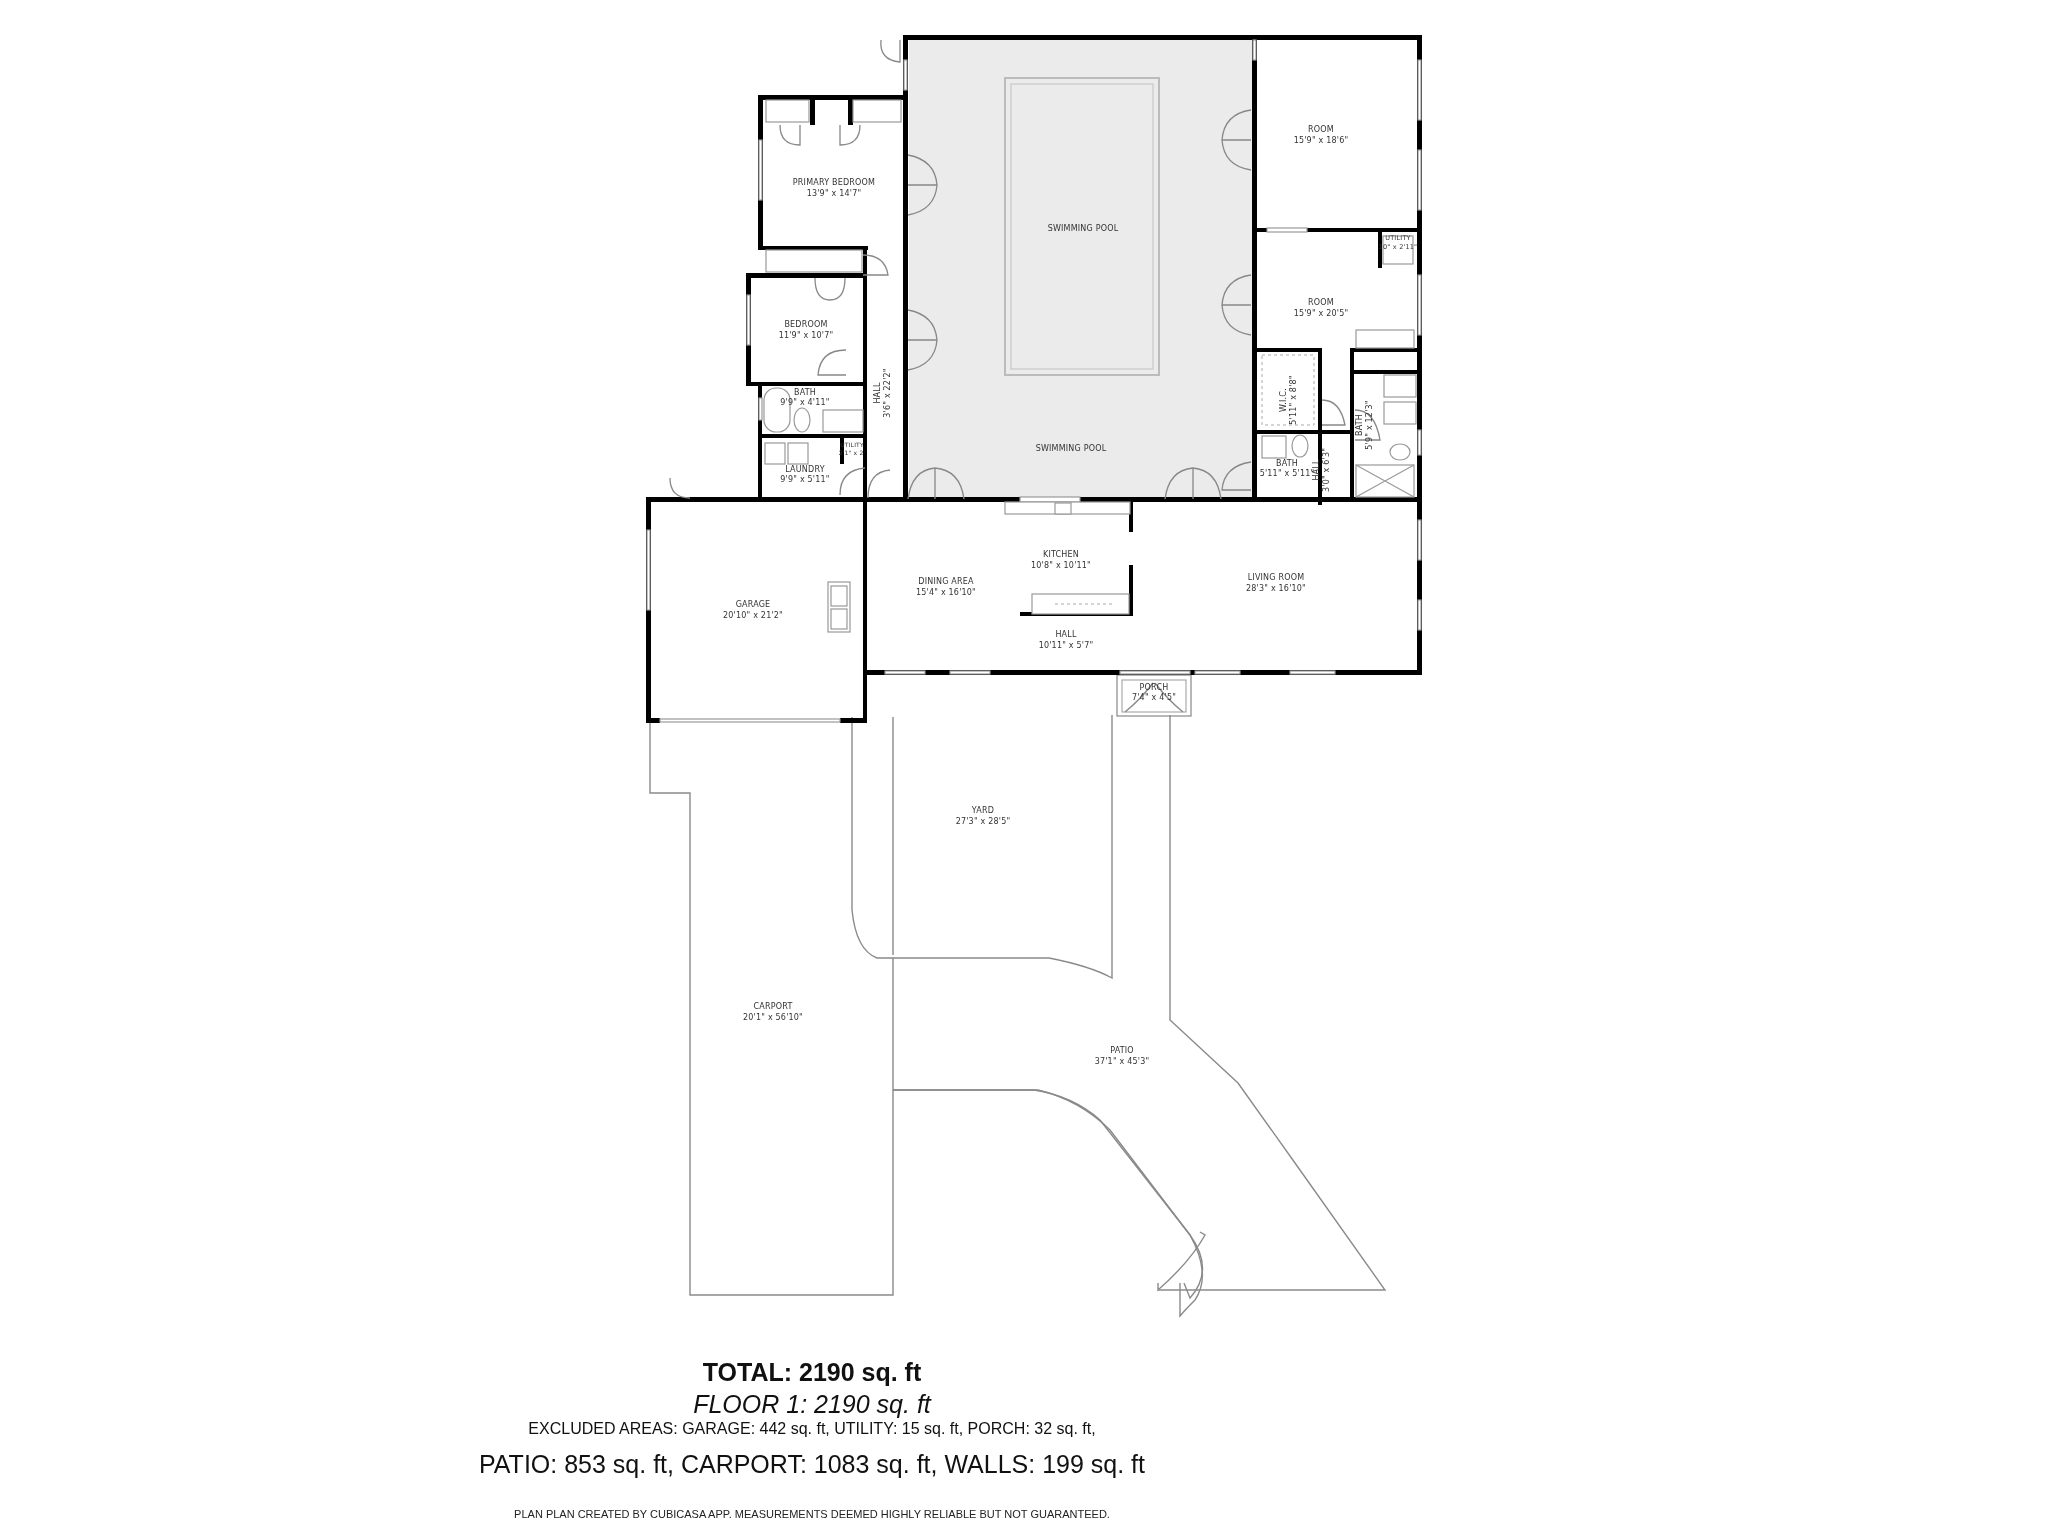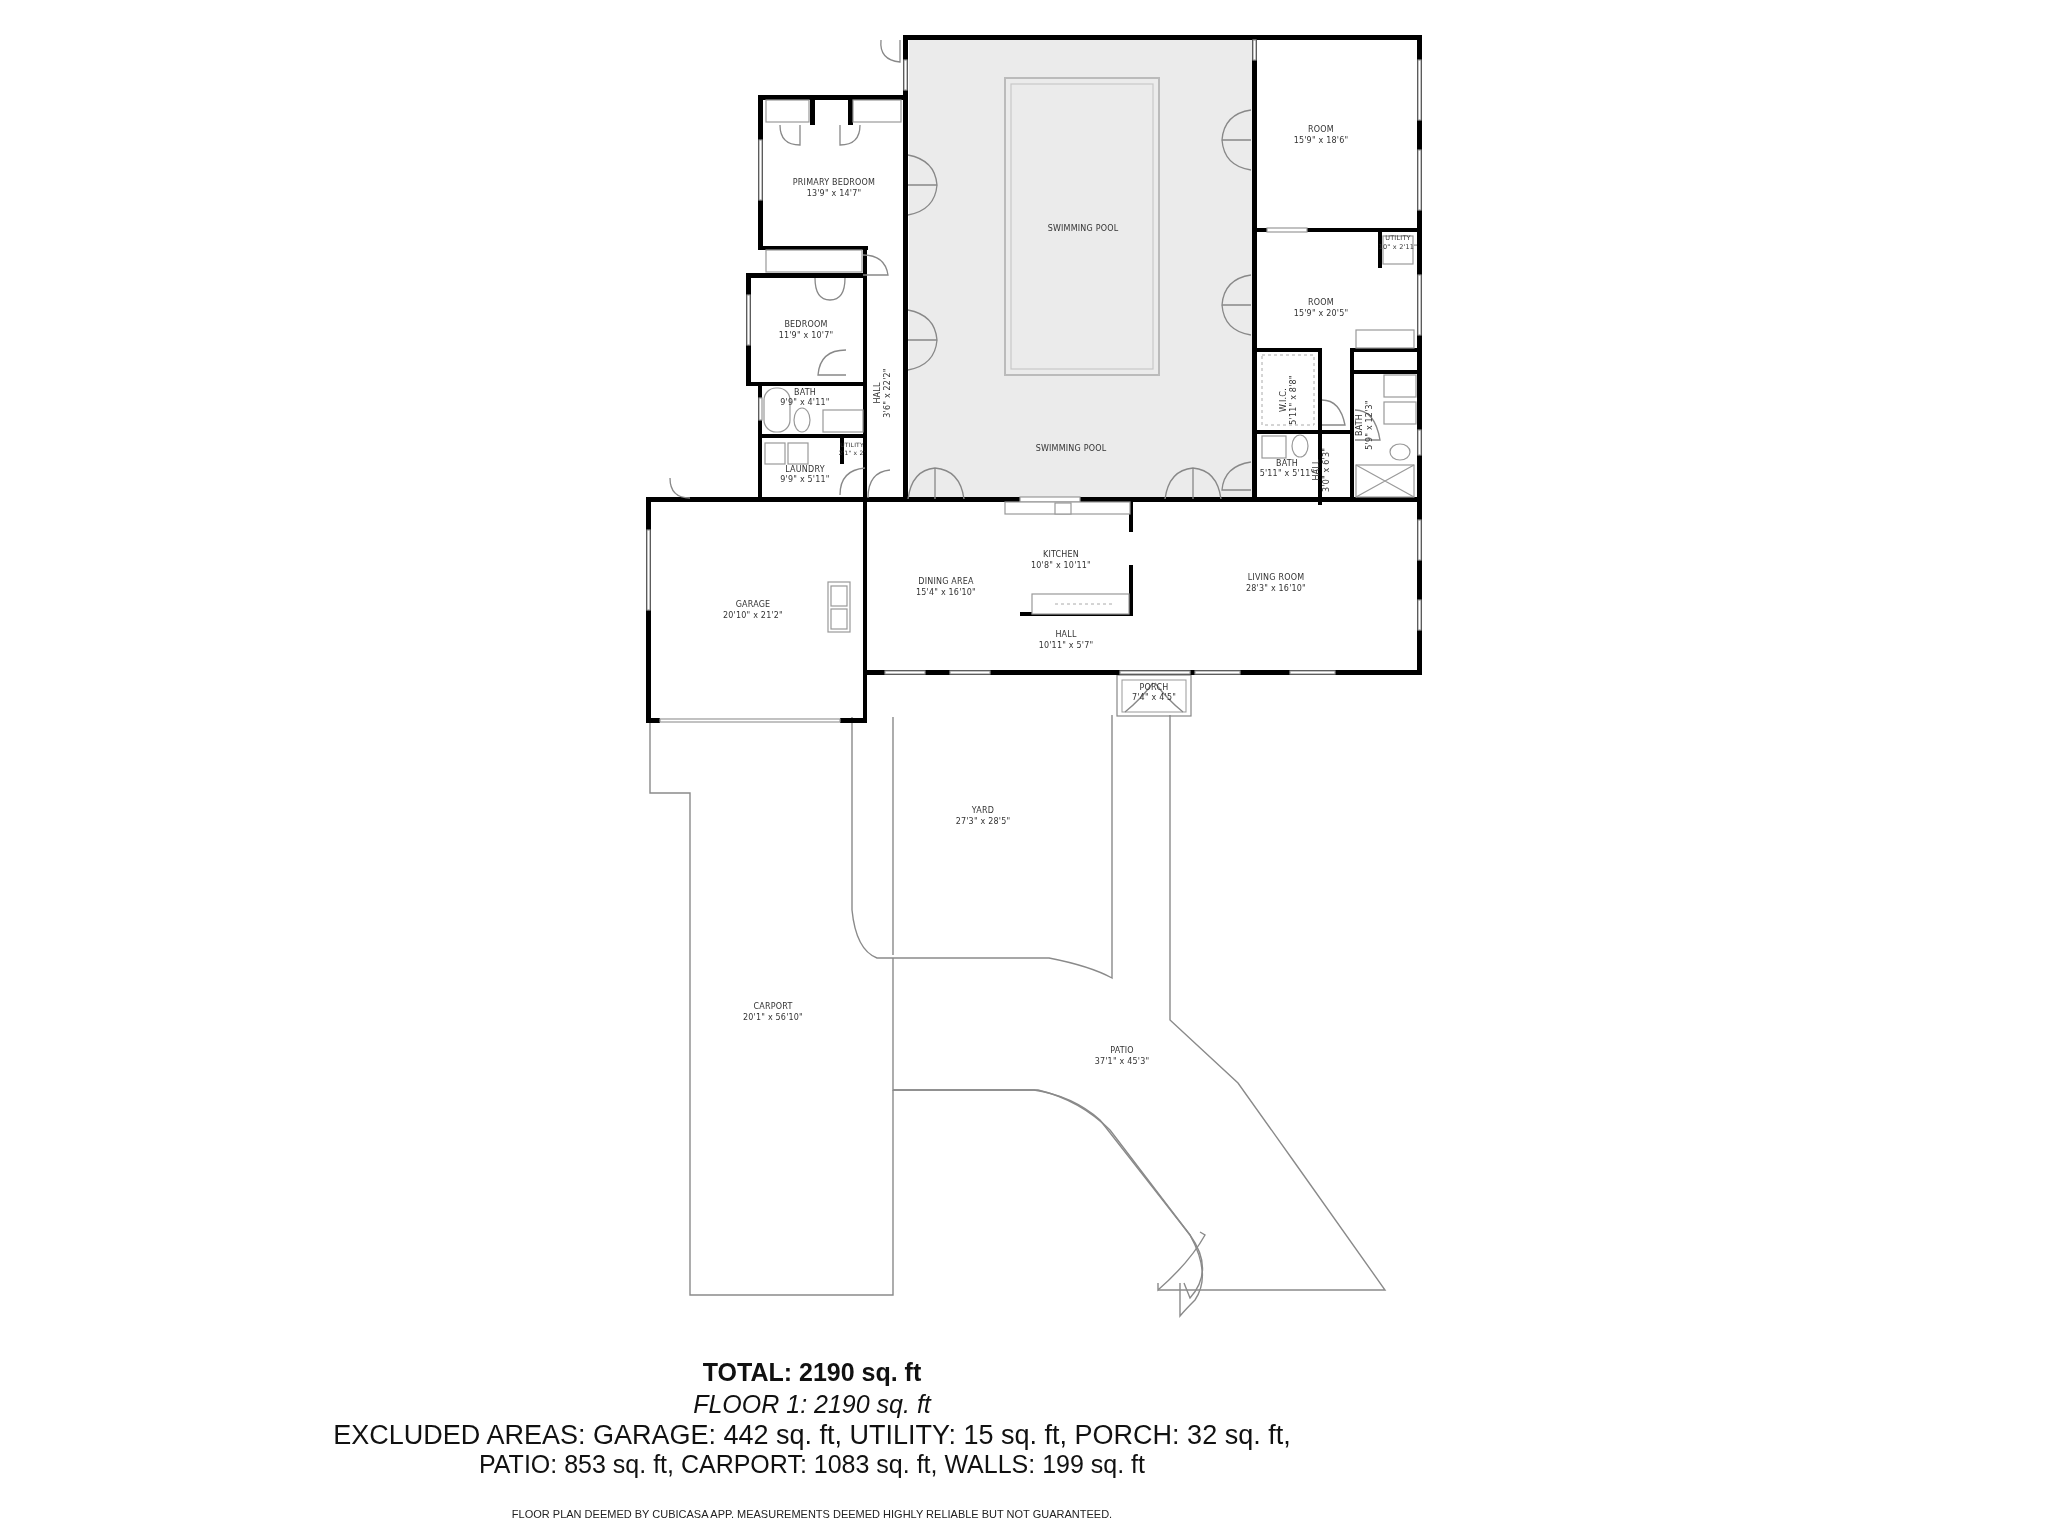"EXCLUDED AREAS: GARAGE: 442 sq." #excl1 { font-size: 27px -> 16px }
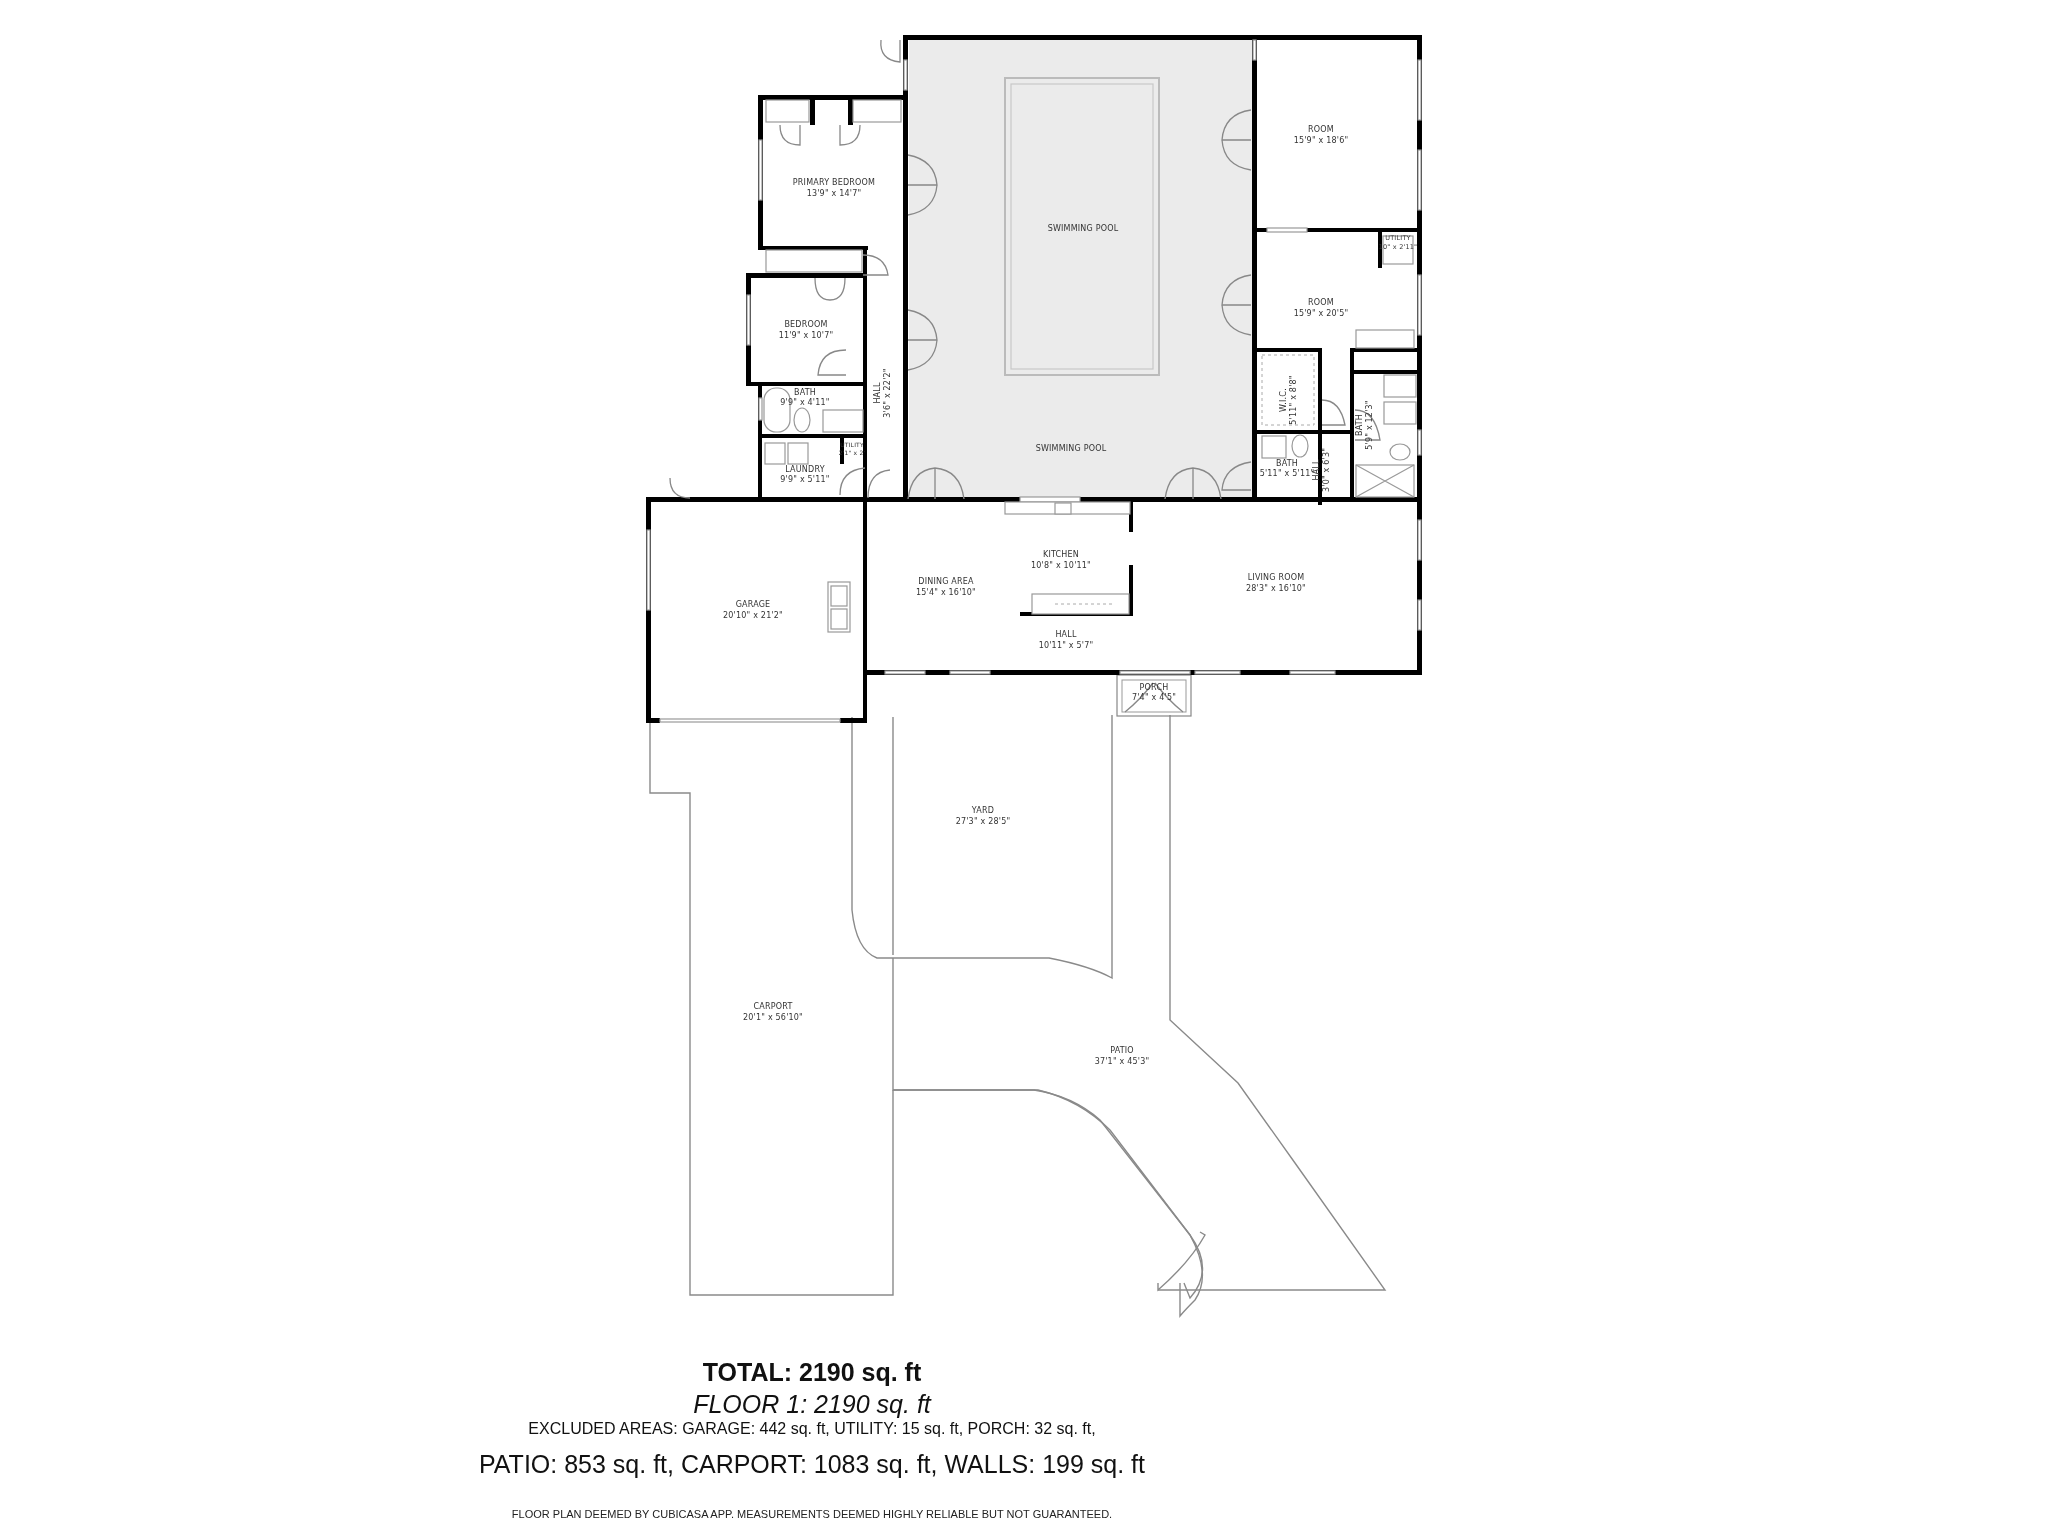"FLOOR PLAN DEEMED BY CUBICASA" div.summary { text: FLOOR PLAN DEEMED -> PLAN PLAN CREATED }
